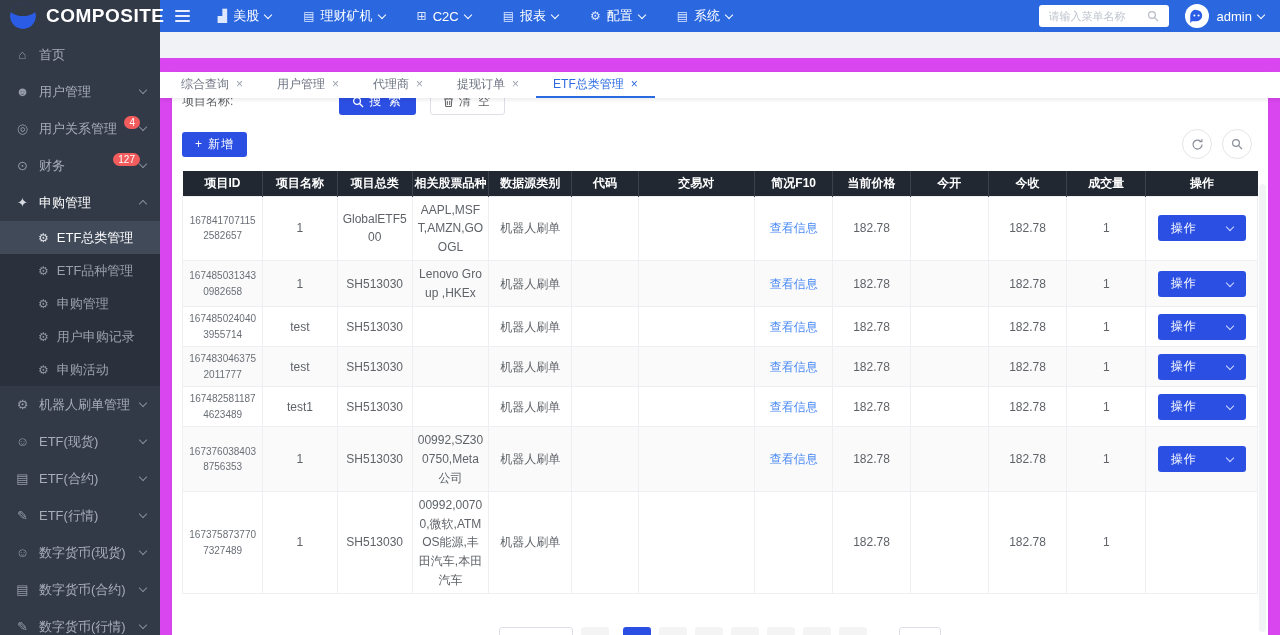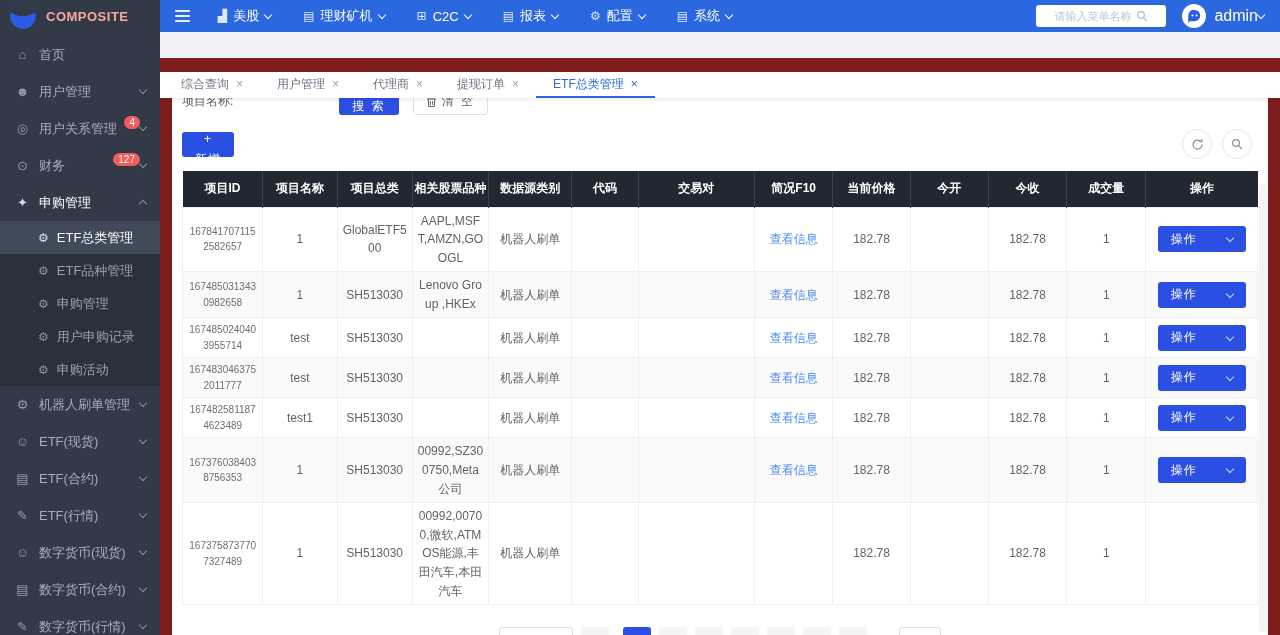"COMPOSITE" .logo-text { color: #fca5a5 -> #ffffff; font-size: 13px -> 19px }
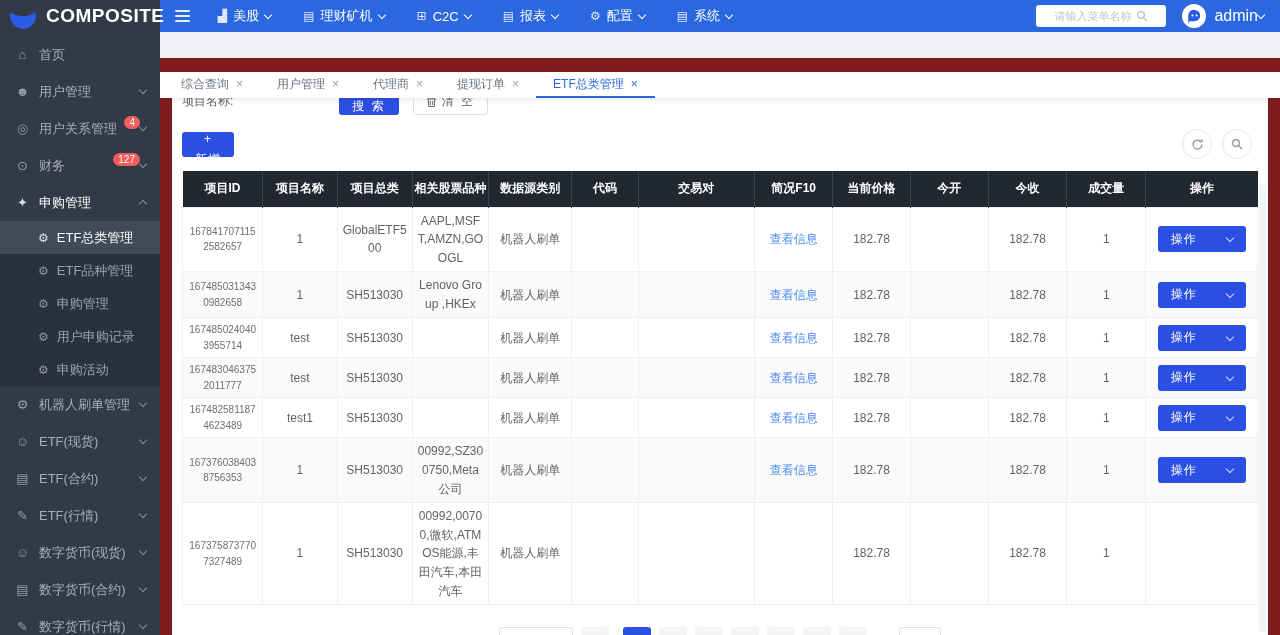"请输入菜单名称" .search-box { padding: 0 18px -> 0 10px }
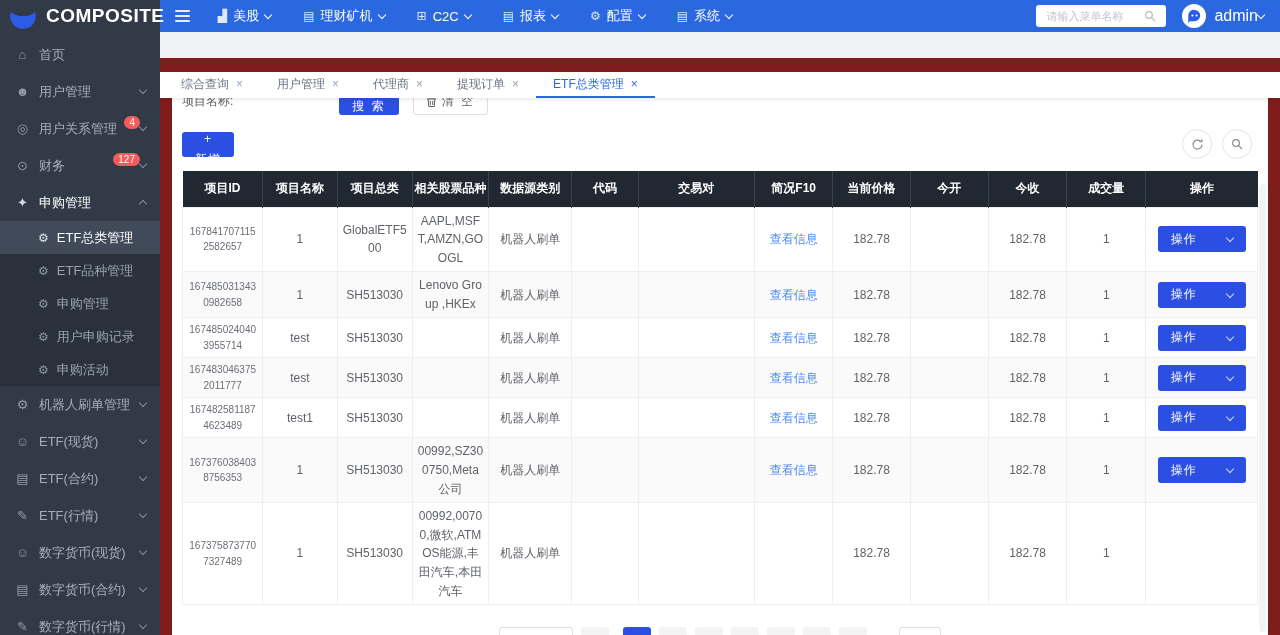"admin" .admin-name { font-size: 16px -> 13px; margin-right: none -> 6px }
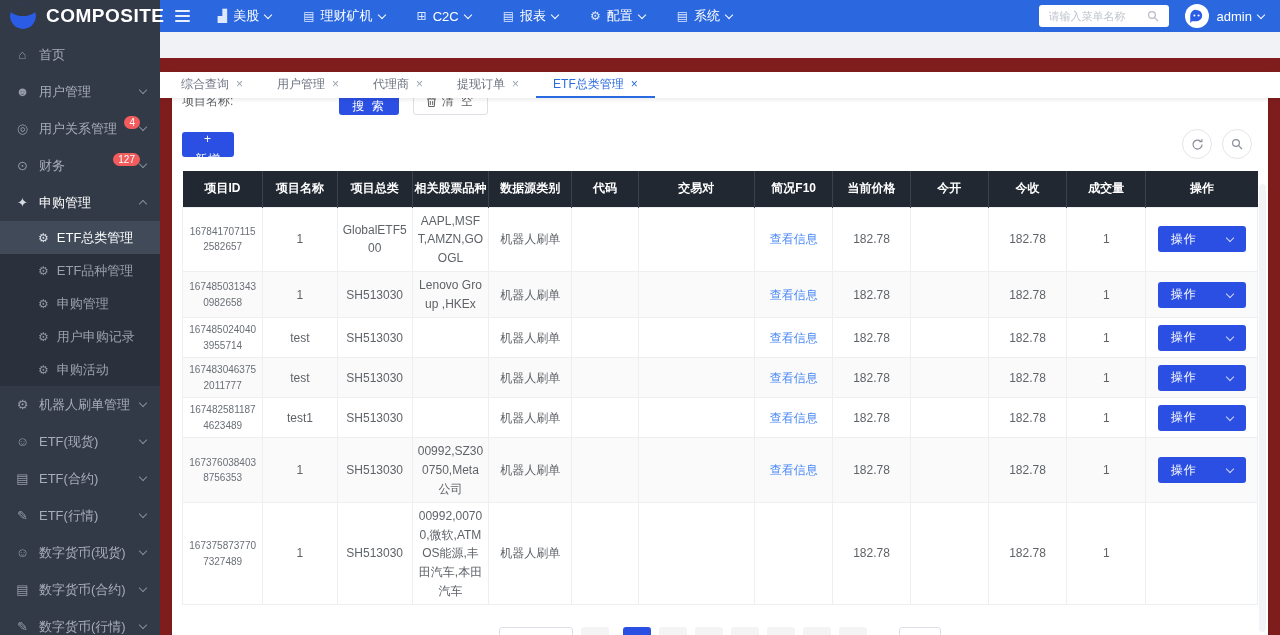"项目名称:" .main { background: #7f1d1d -> #d946ef }
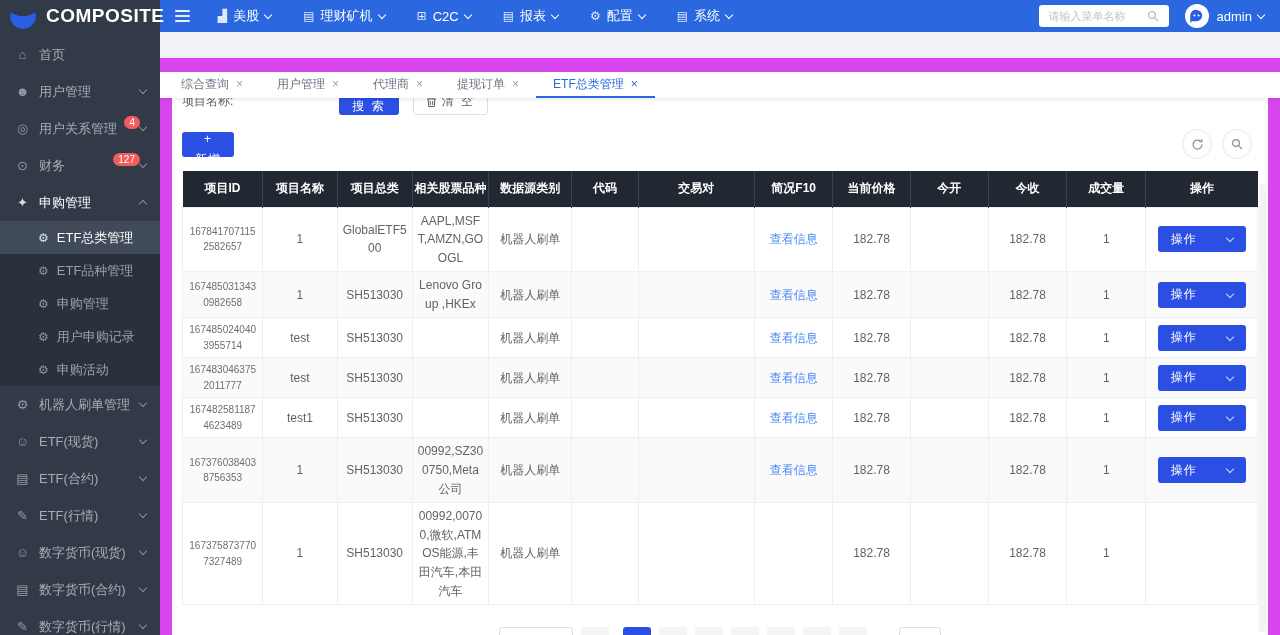"搜 索" .btn-primary { flex-direction: column -> none }
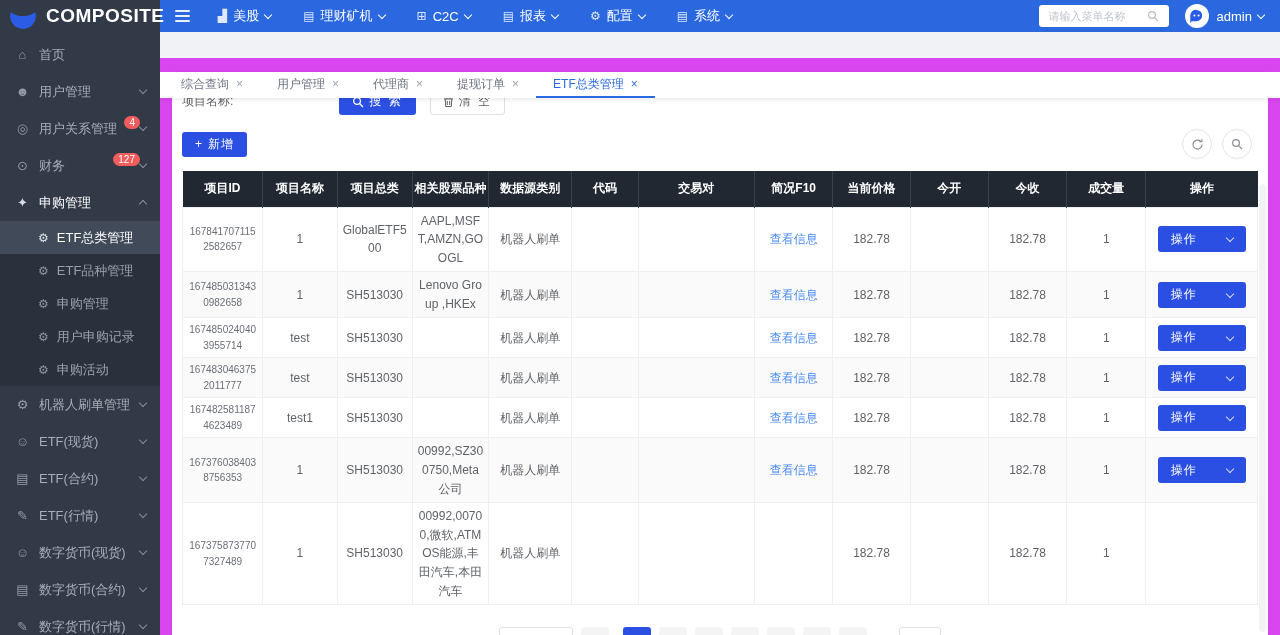"项目ID" .grid thead th { height: 36px -> 25px }
